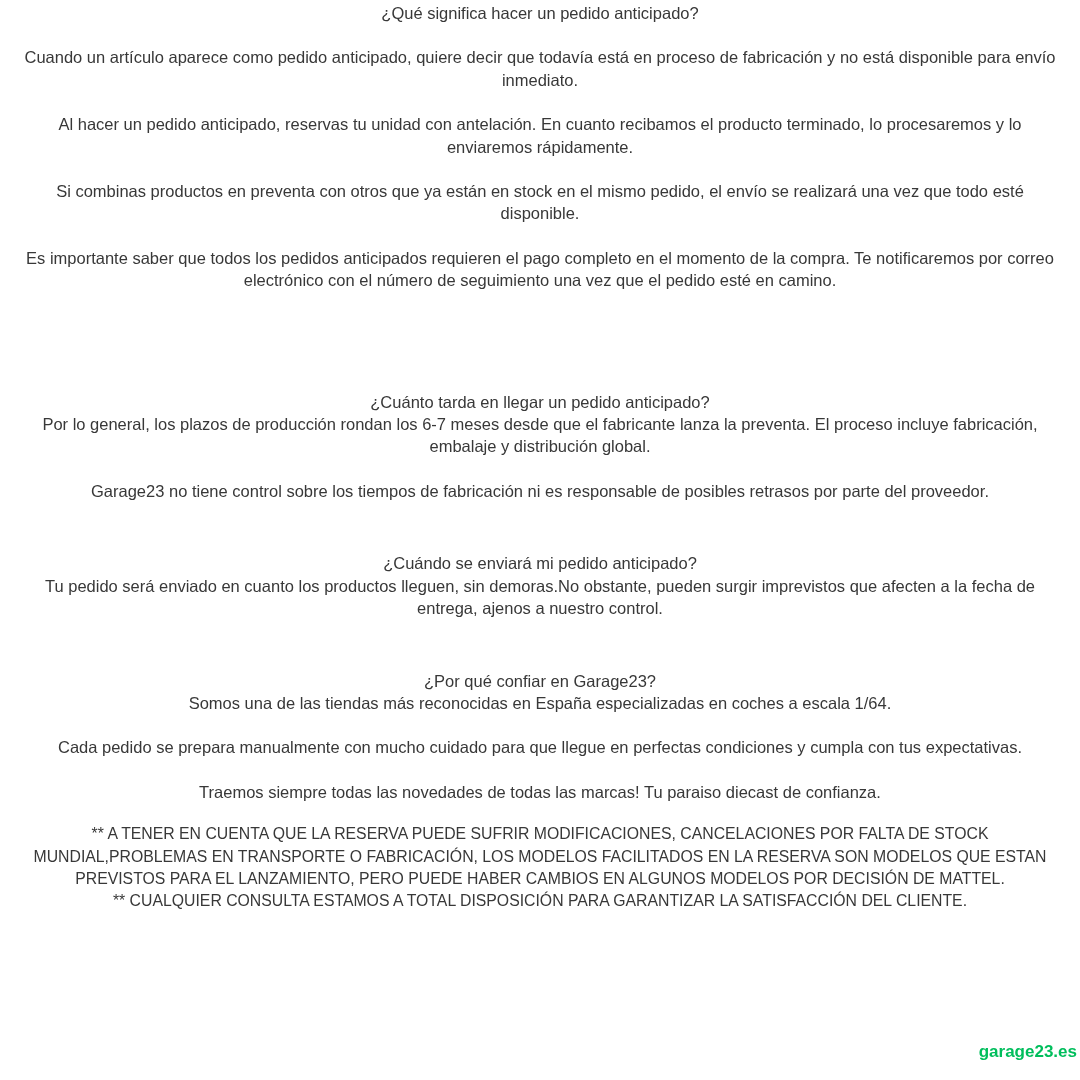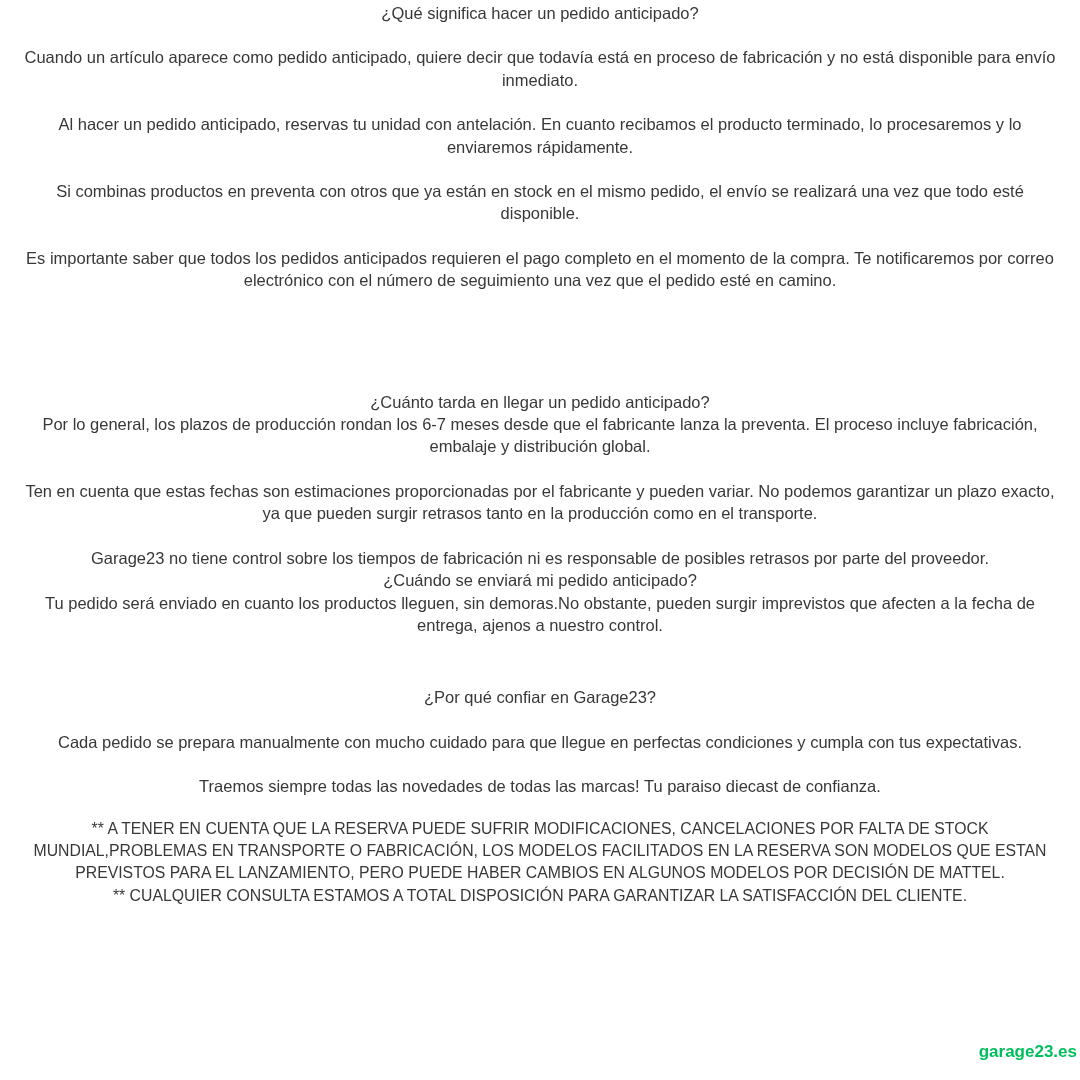"Ten en cuenta que estas" p.para { html: <p>Ten en cuenta que estas fechas son estimaciones proporcionadas por el fabricante y pueden variar. No podemos garantizar un plazo exacto, ya que pueden surgir retrasos tanto en la producción como en el transporte.</p> -> none }
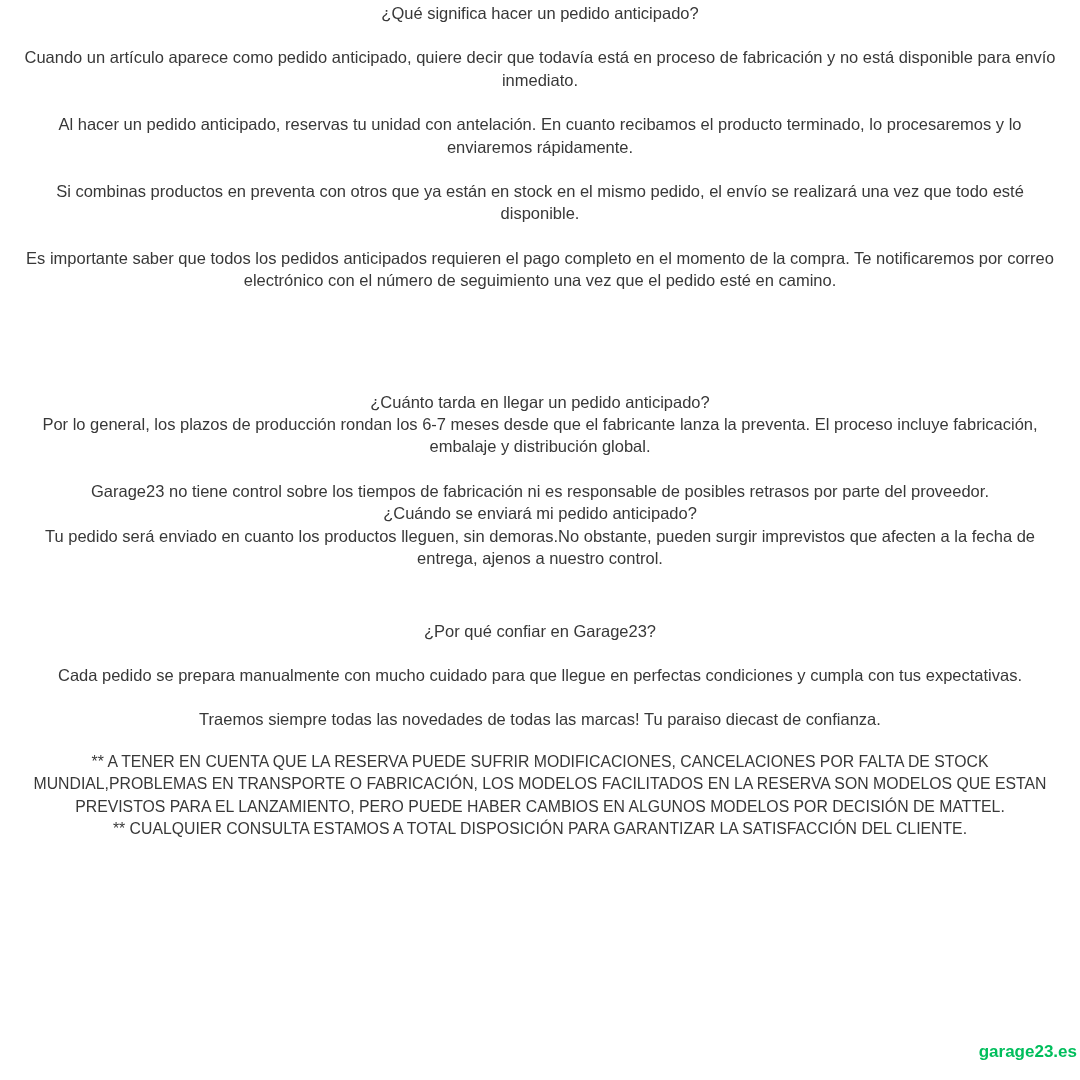"¿Cuándo se enviará mi pedido" .section-3 { margin-top: none -> 50px }
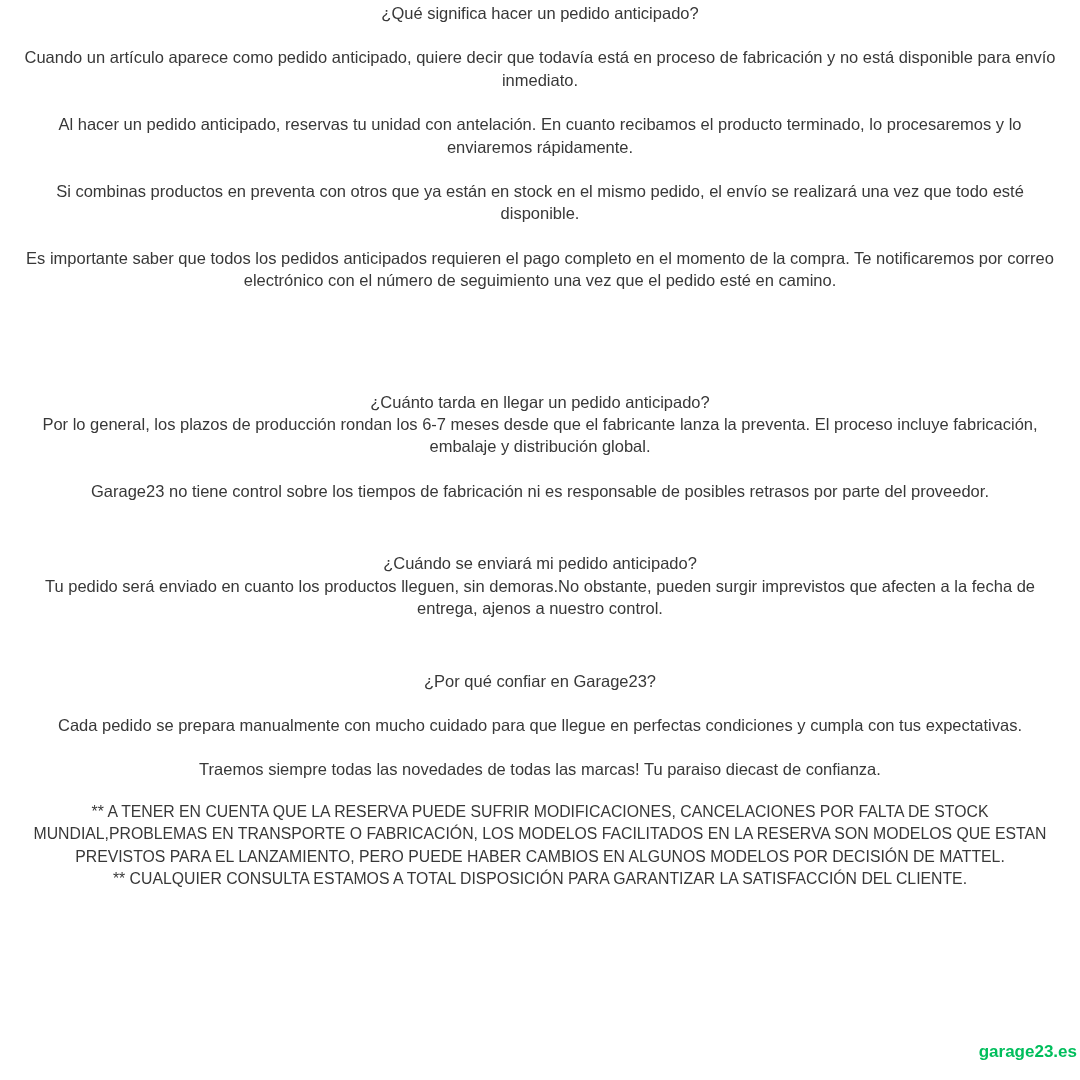"Somos una de las tiendas" p.para { html: none -> <p>Somos una de las tiendas más reconocidas en España especializadas en coches a escala 1/64.</p> }
